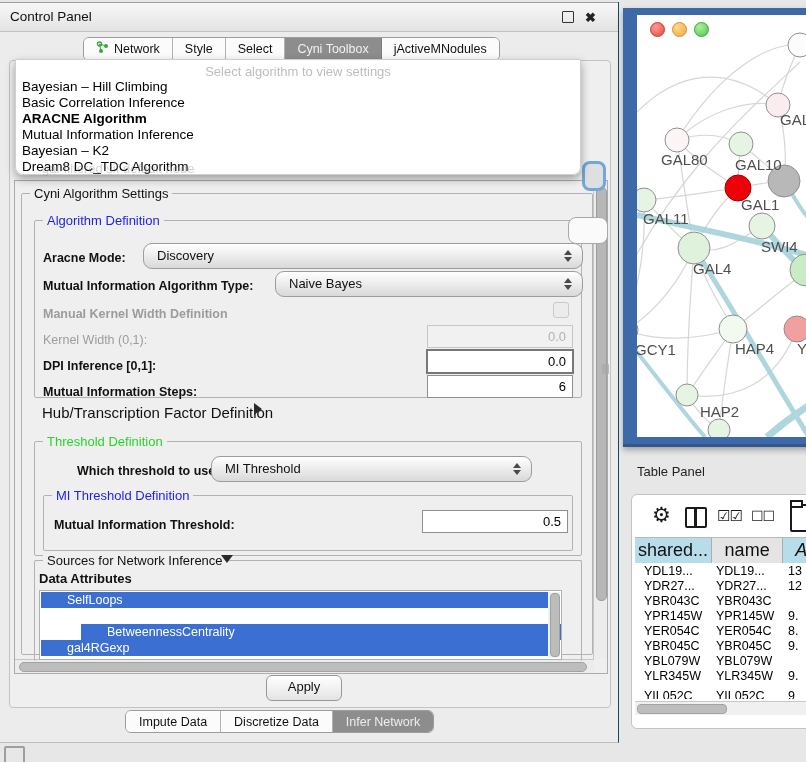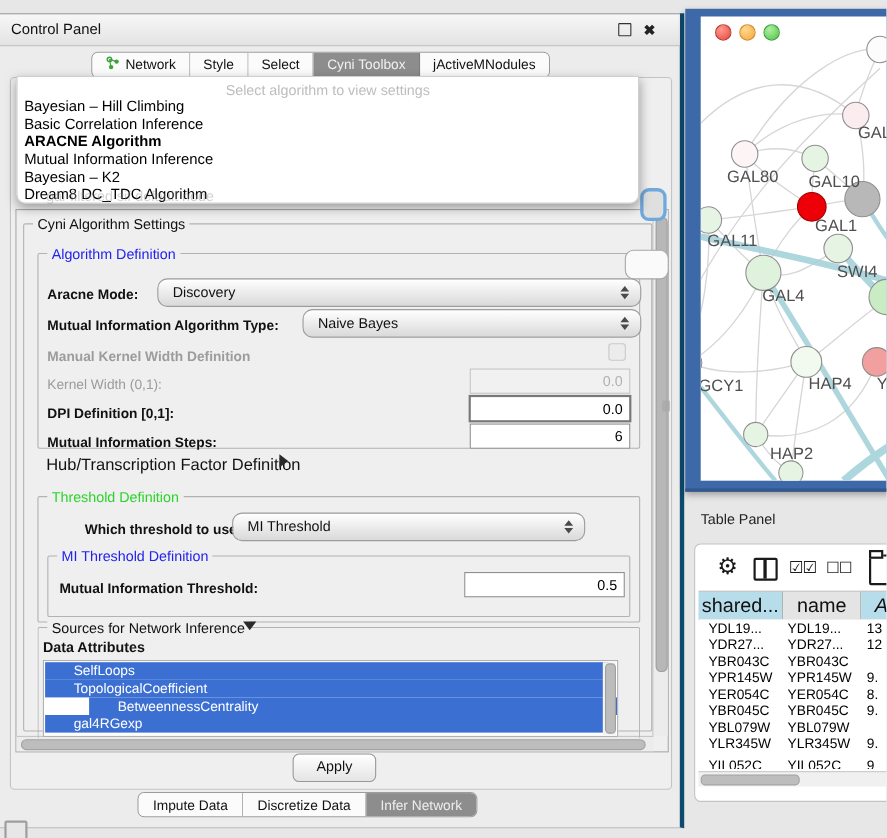"Control Panel" #cpwin { border-right: 4px solid #0c4a6e -> 1px solid #0c4a6e; top: 12px -> 2px }
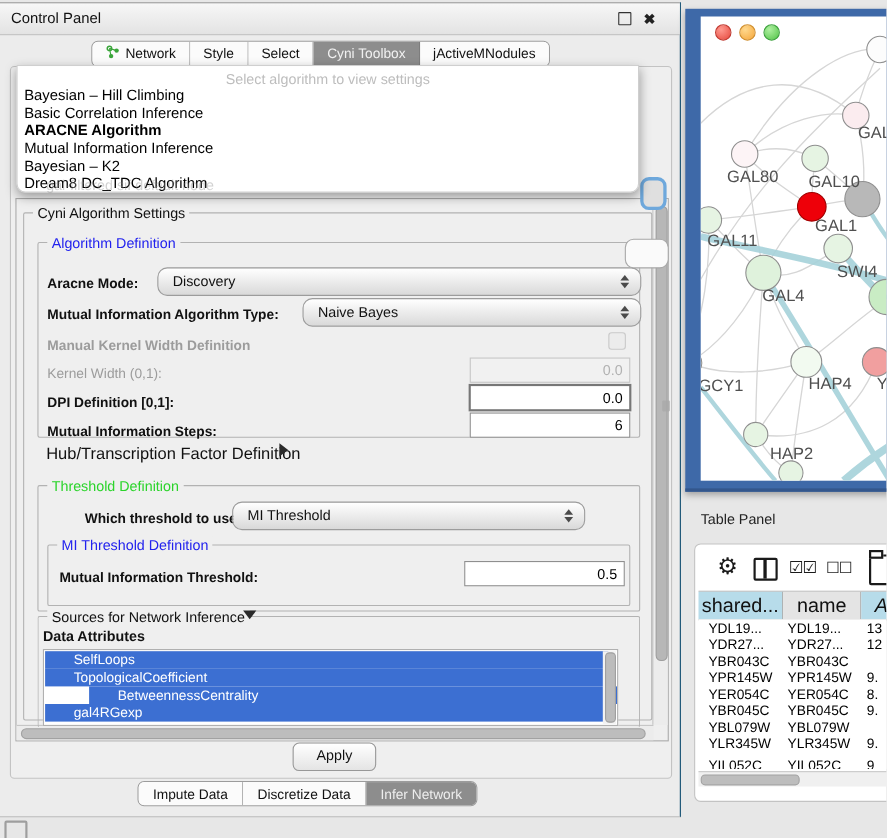"DPI Definition [0,1]:" span.lbl { text: Definition -> Inference }
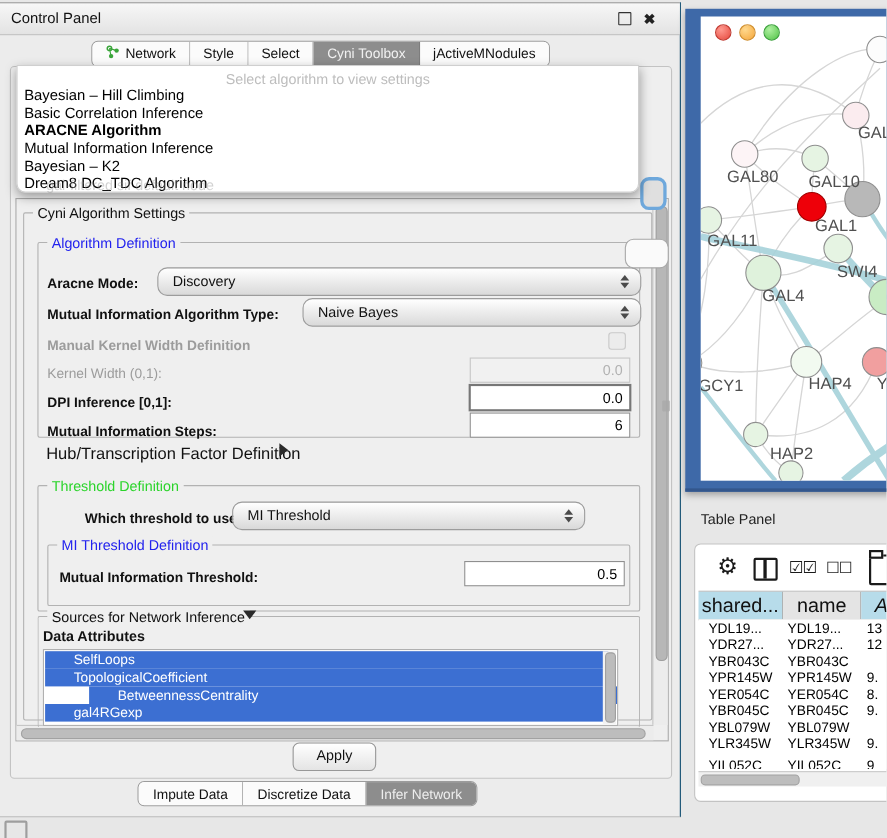"TopologicalCoefficient" div.lrow { html: <div>TopologicalCoefficient</div> -> none }
